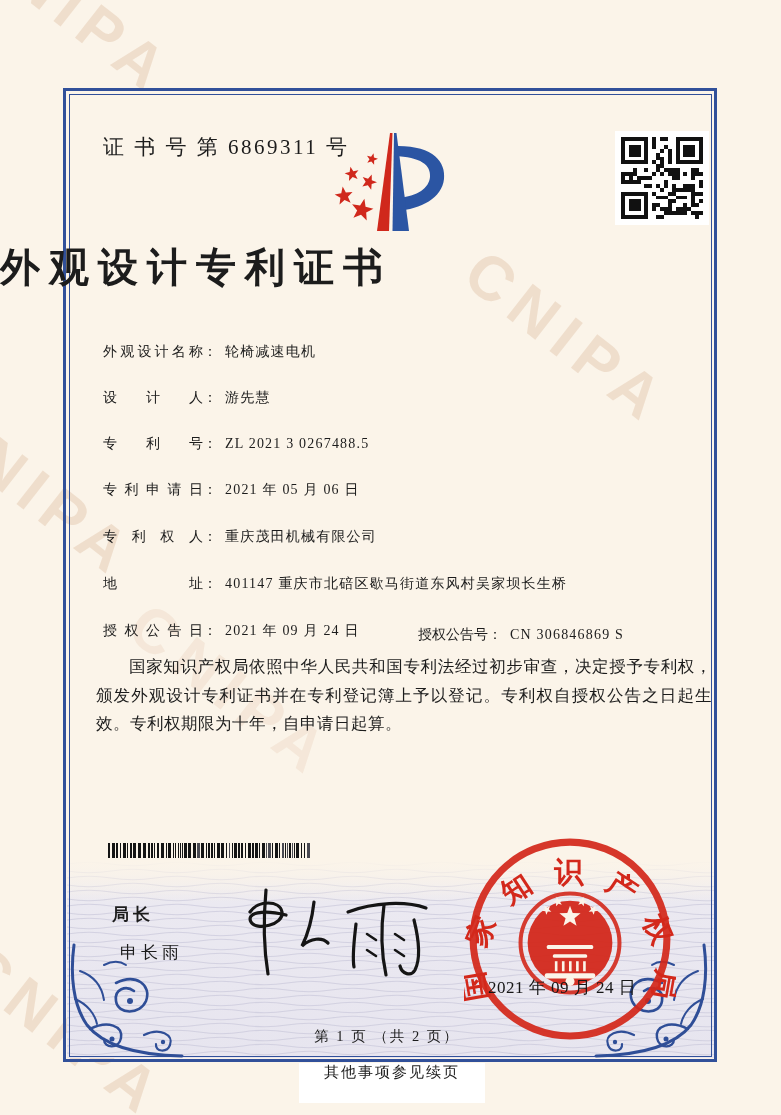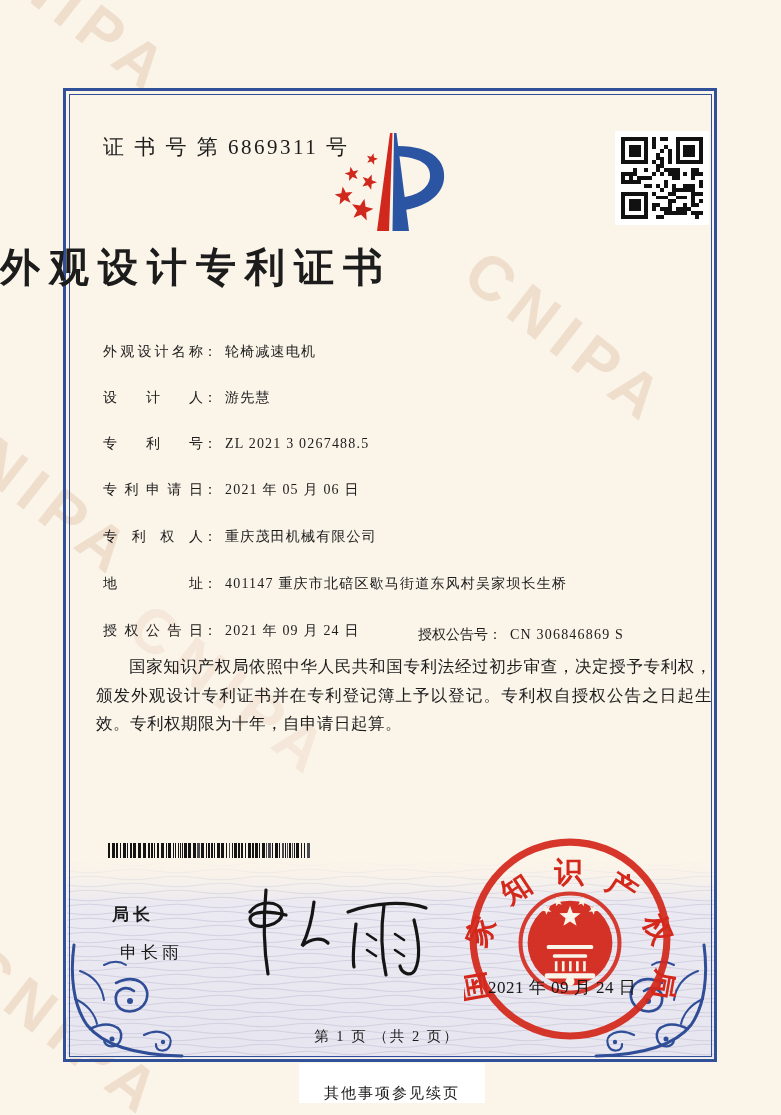"其他事项参见续页" .cont-strip { align-items: flex-end -> flex-start }
